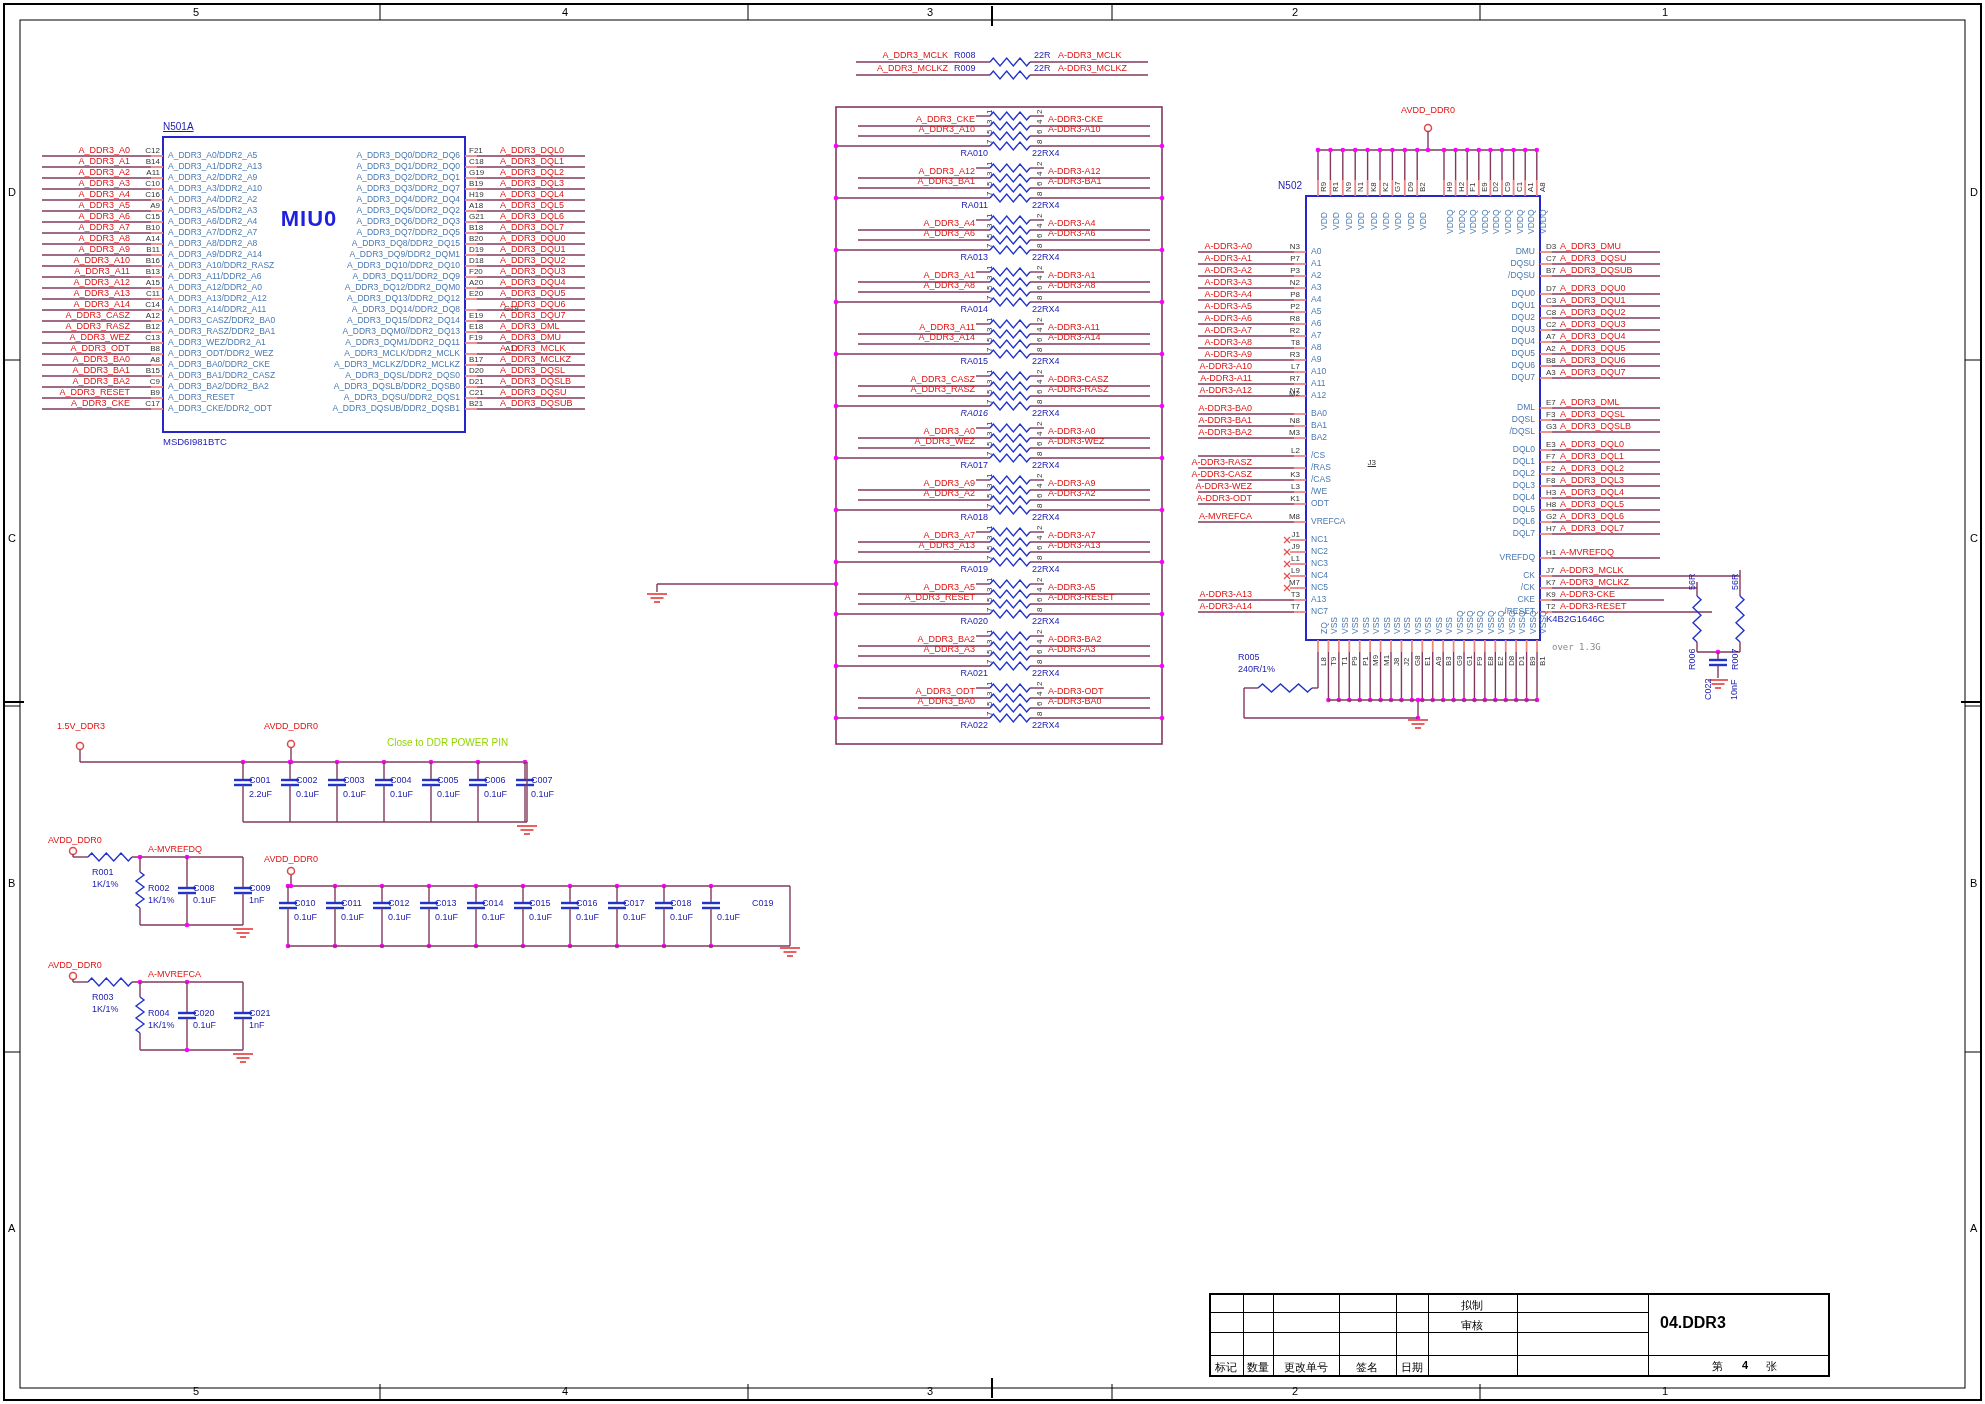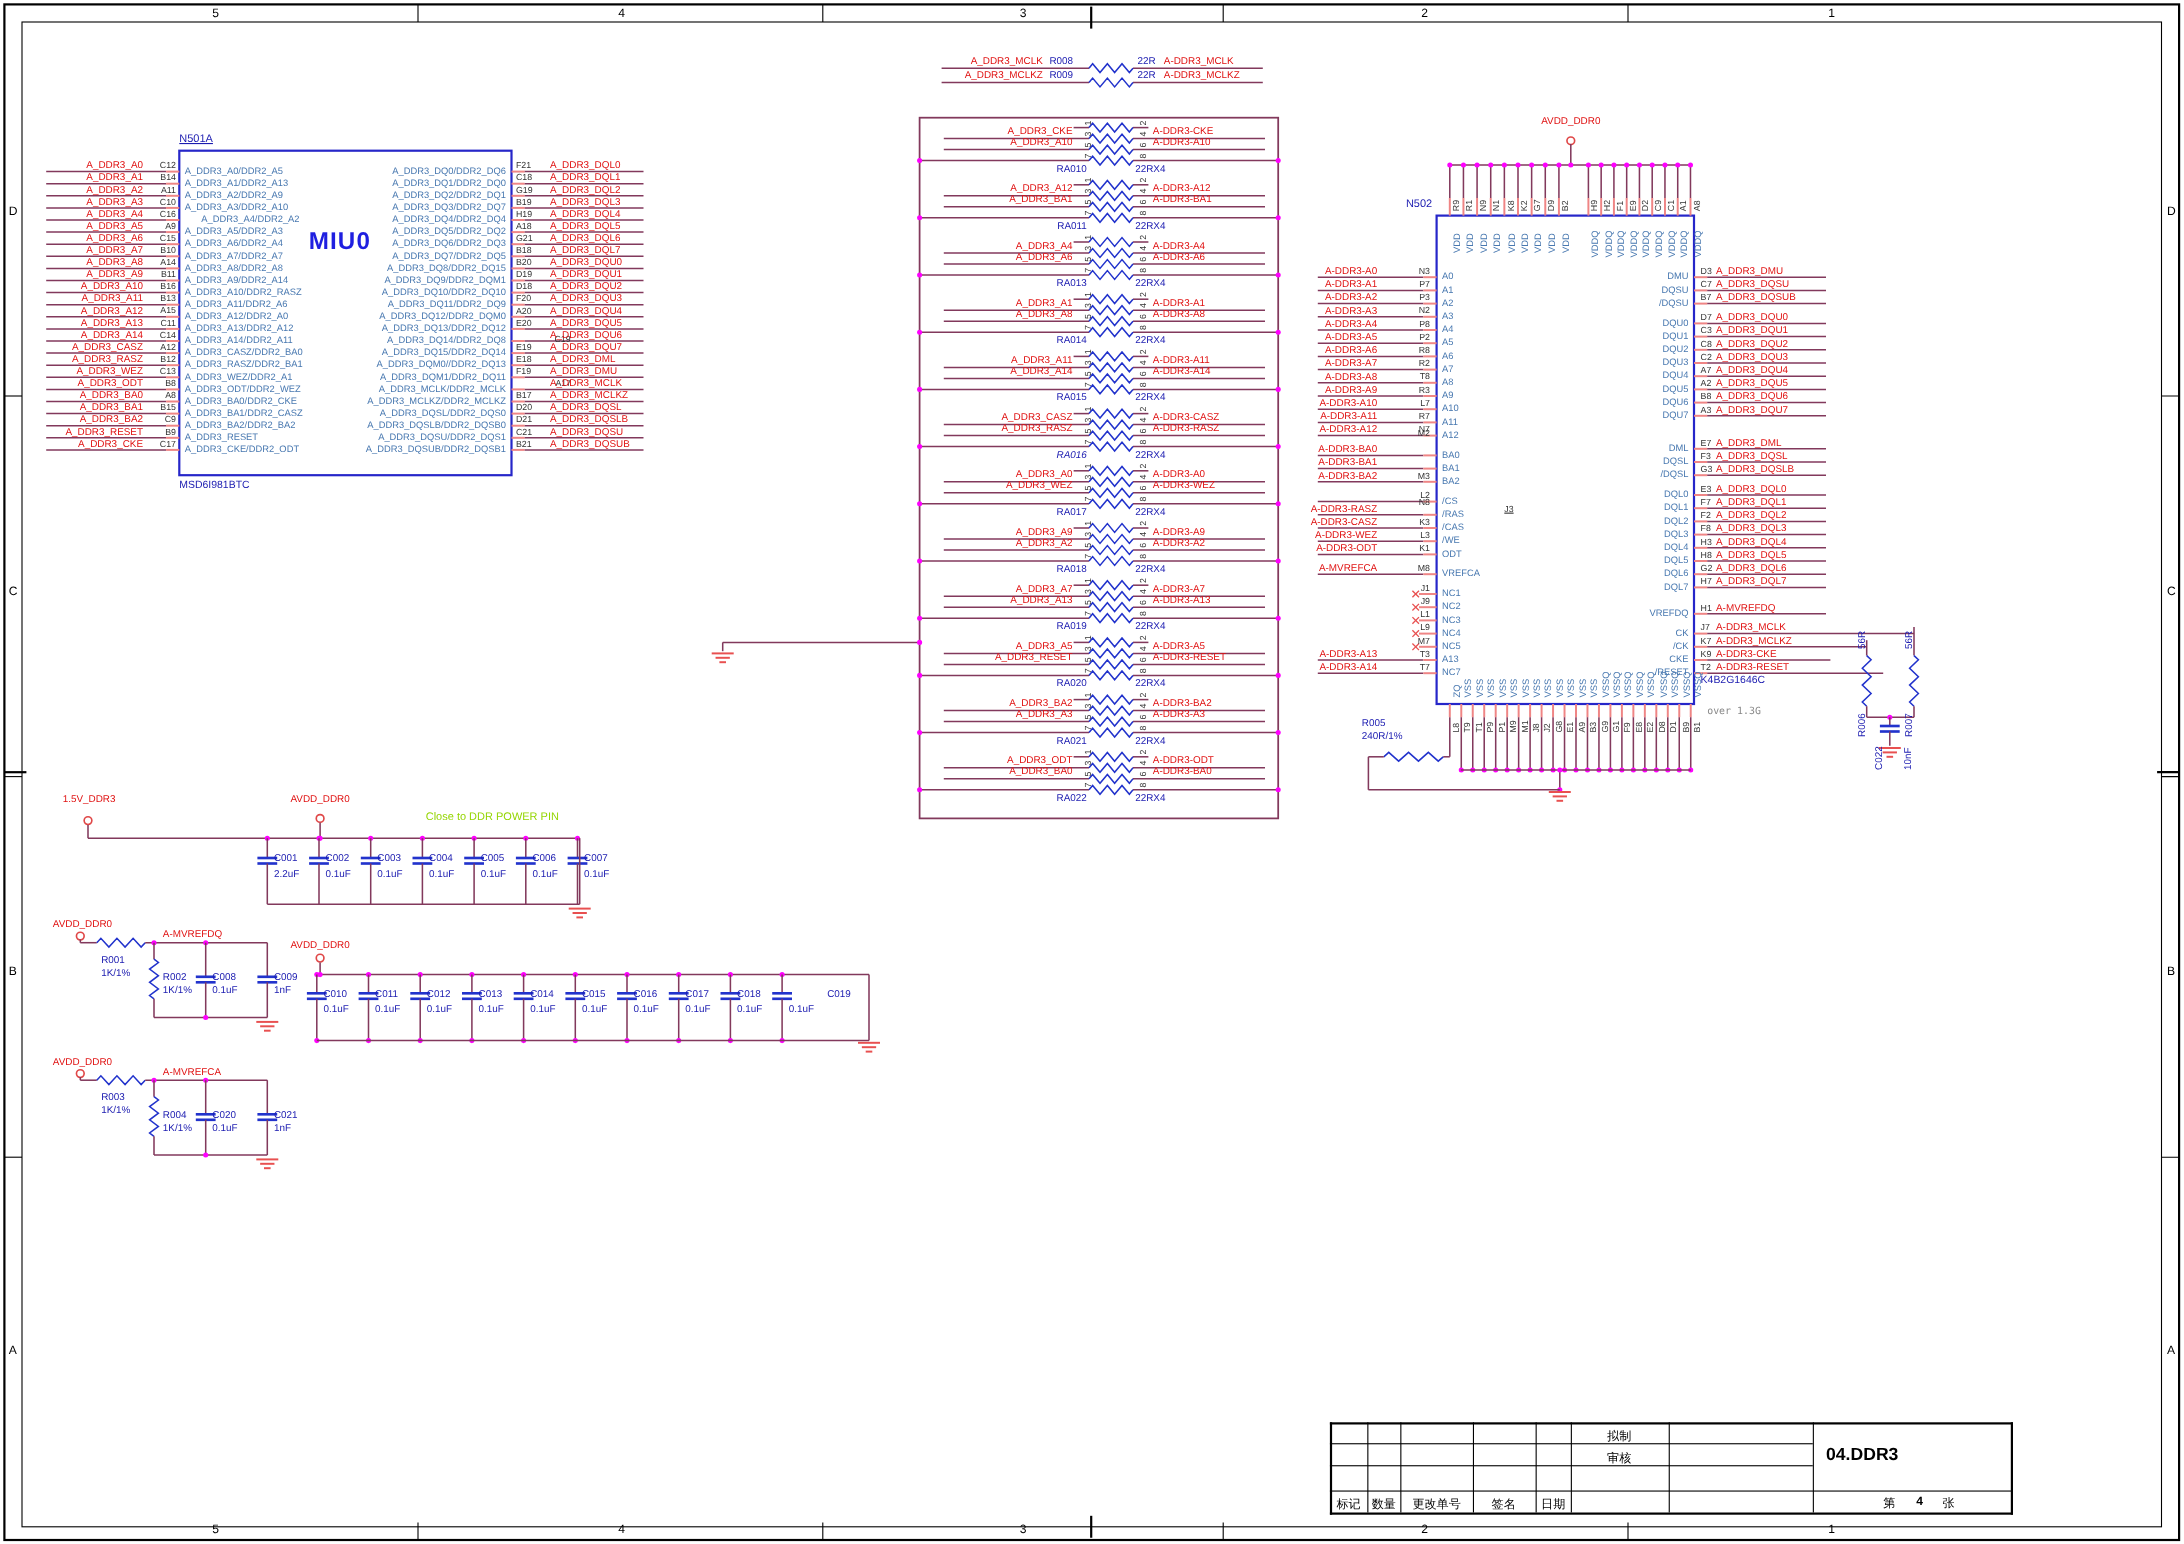"A_DDR3_A4/DDR2_A2" div.t { margin-left: 15px -> none }
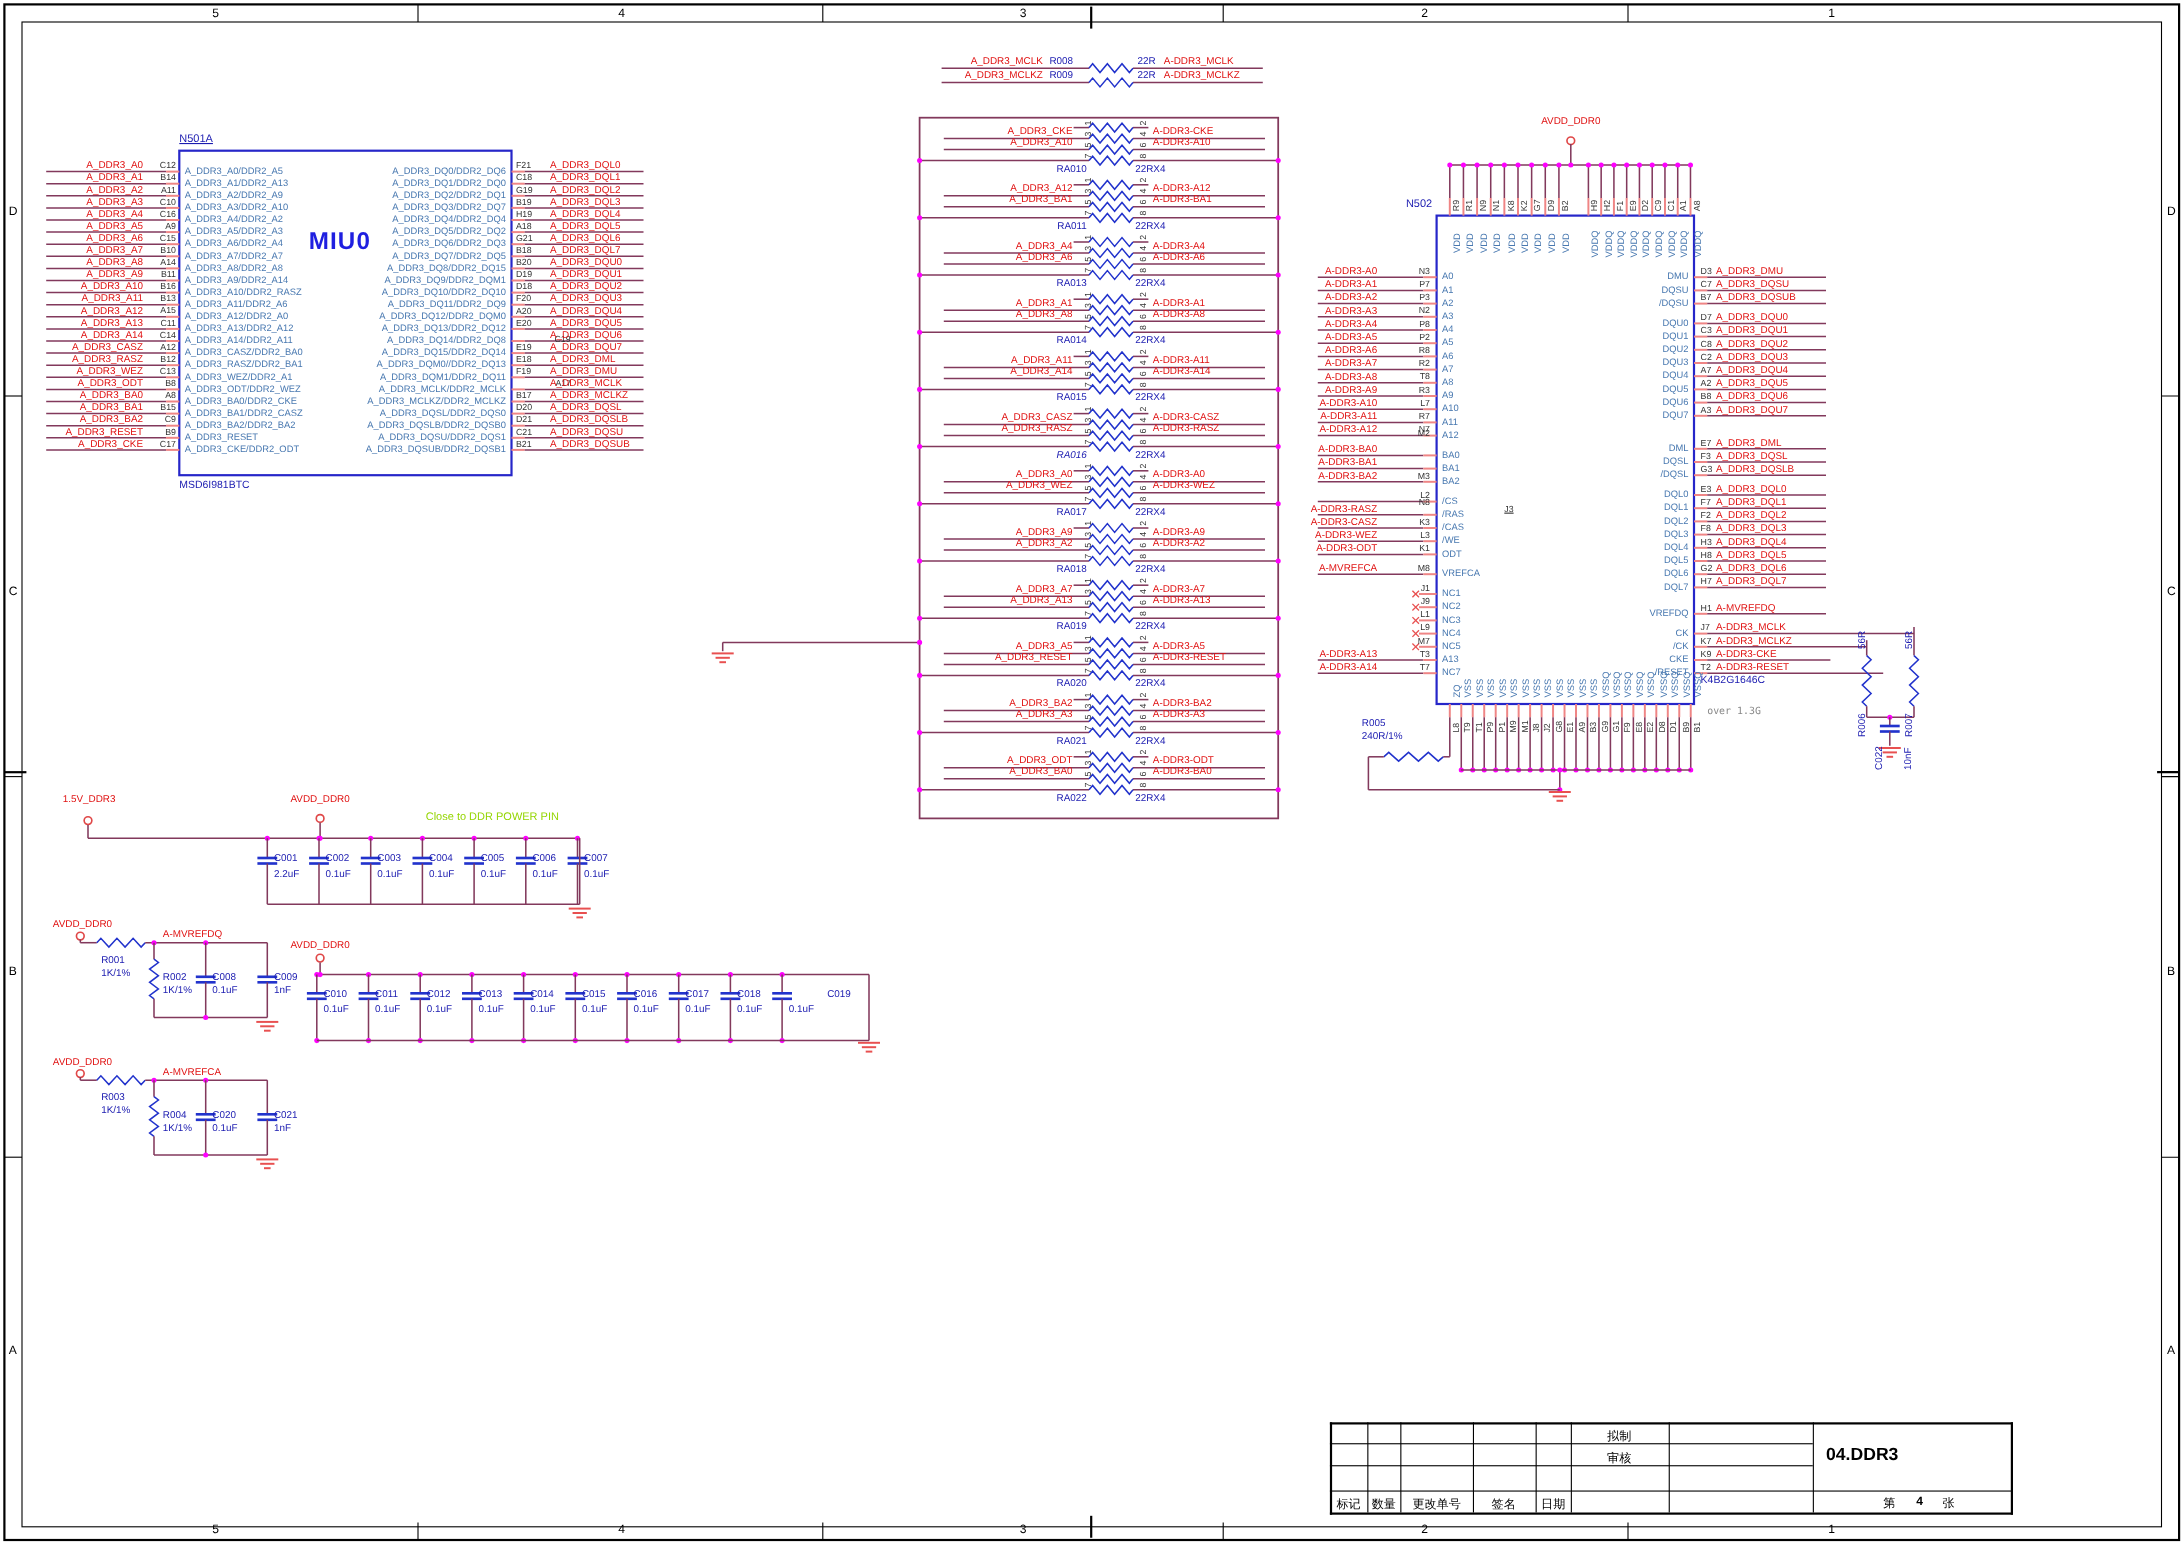"N8" div.t { margin-top: 36px -> none }
